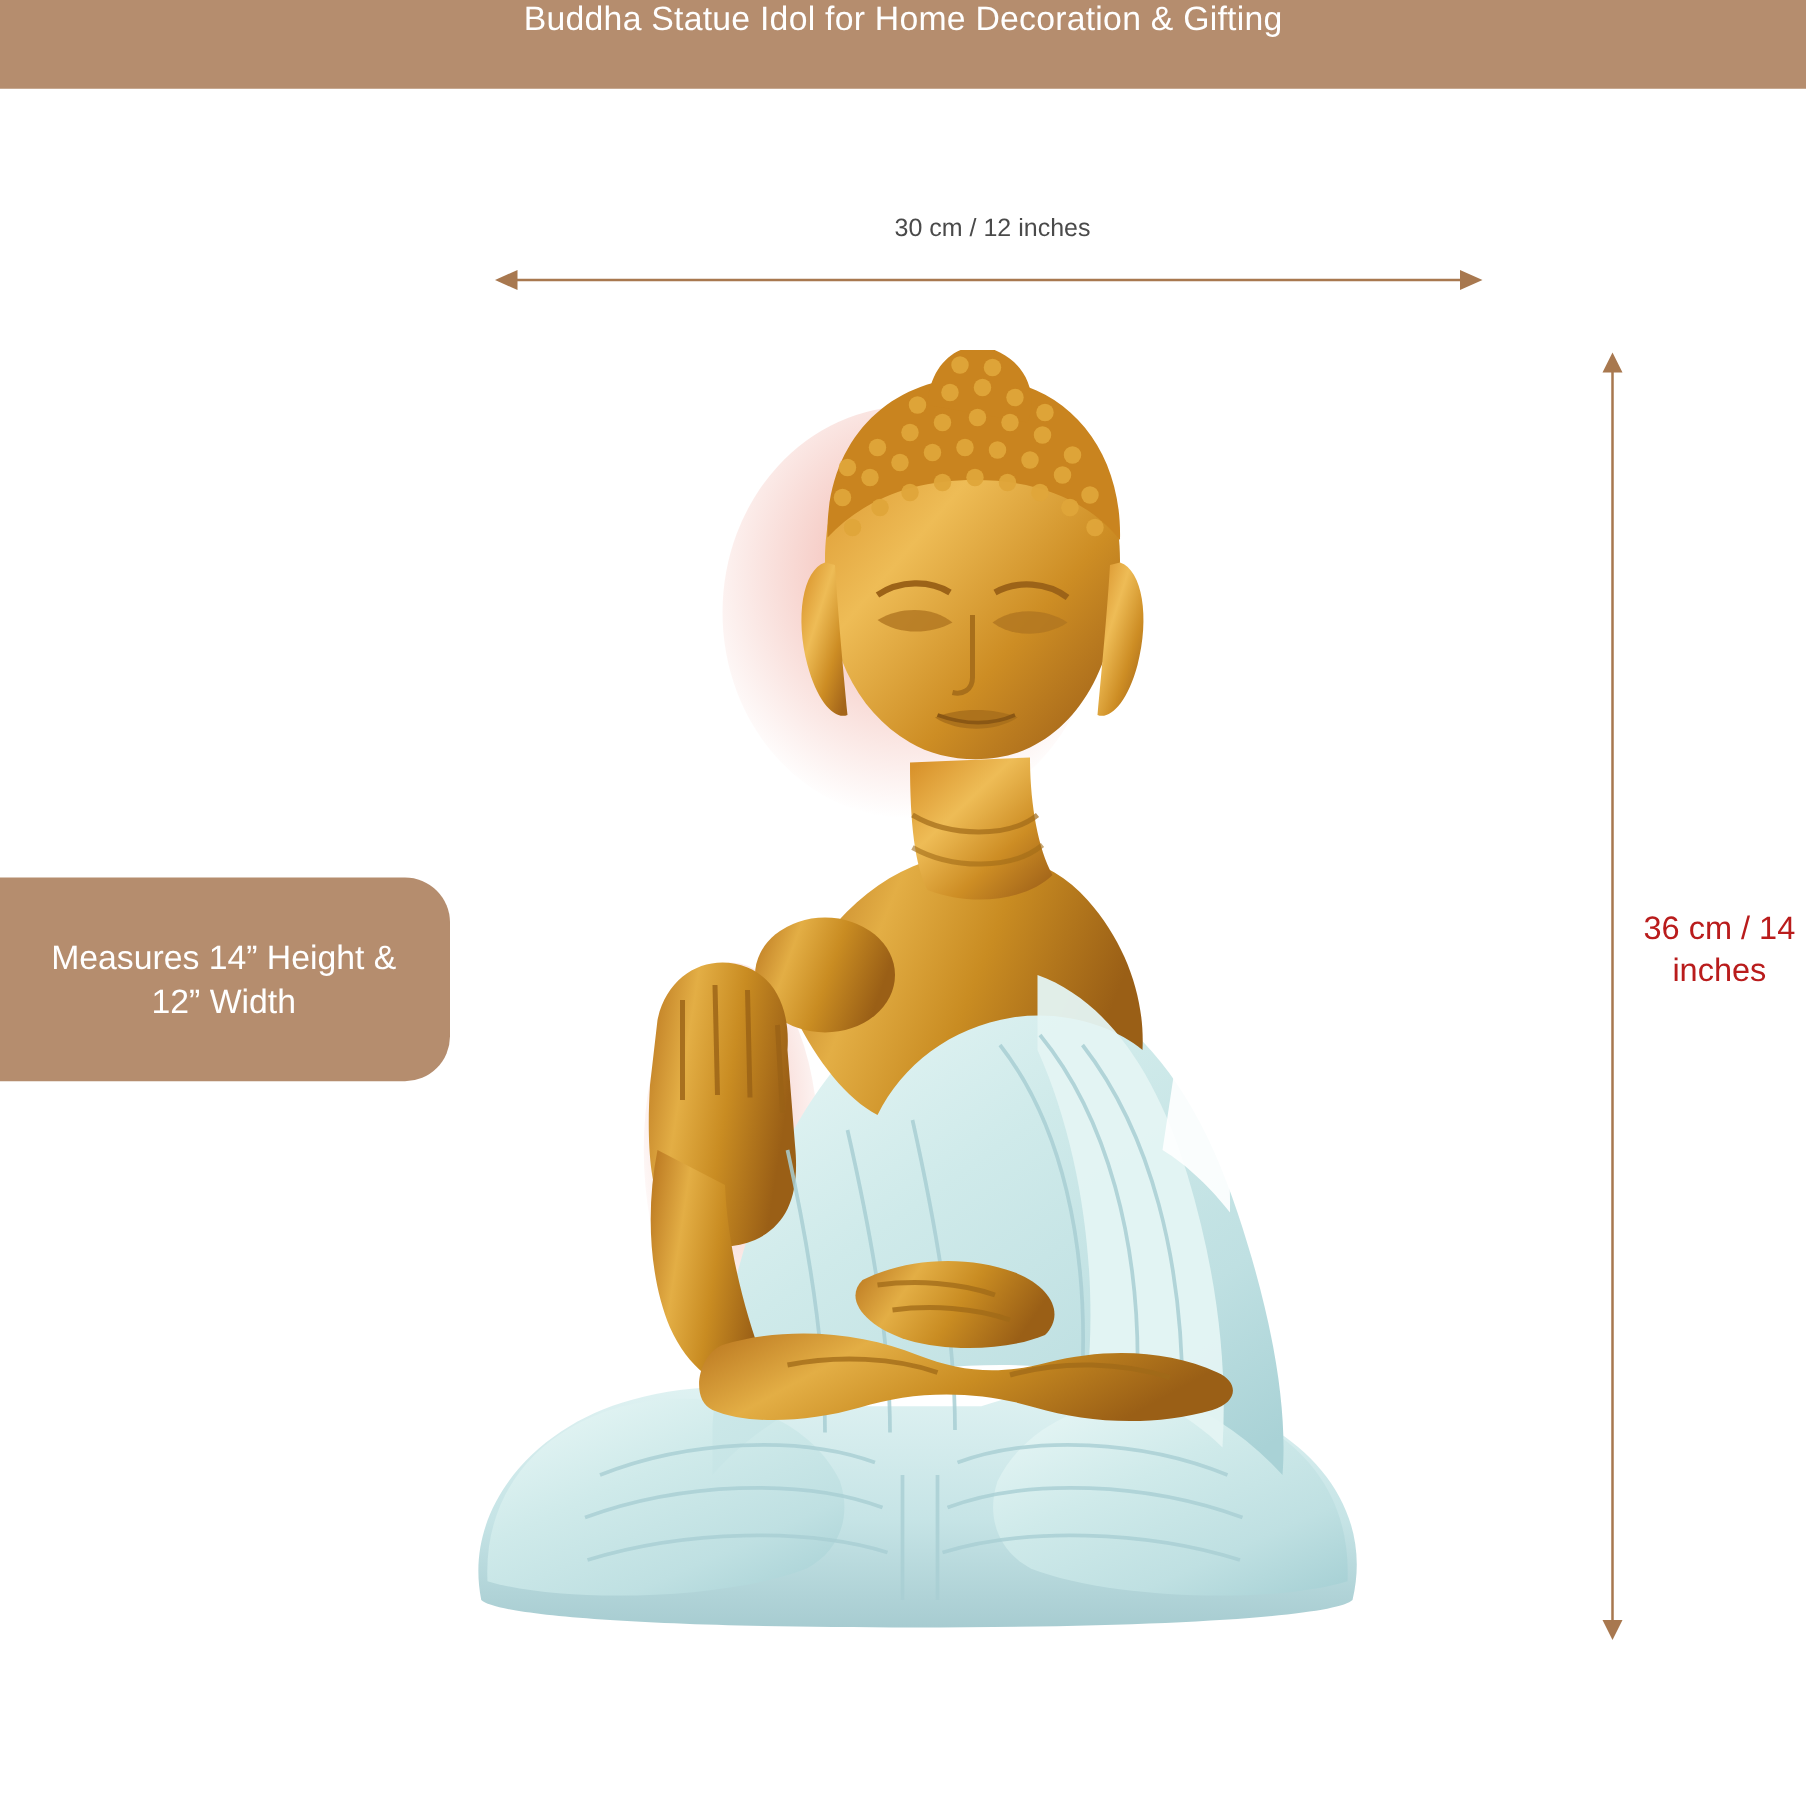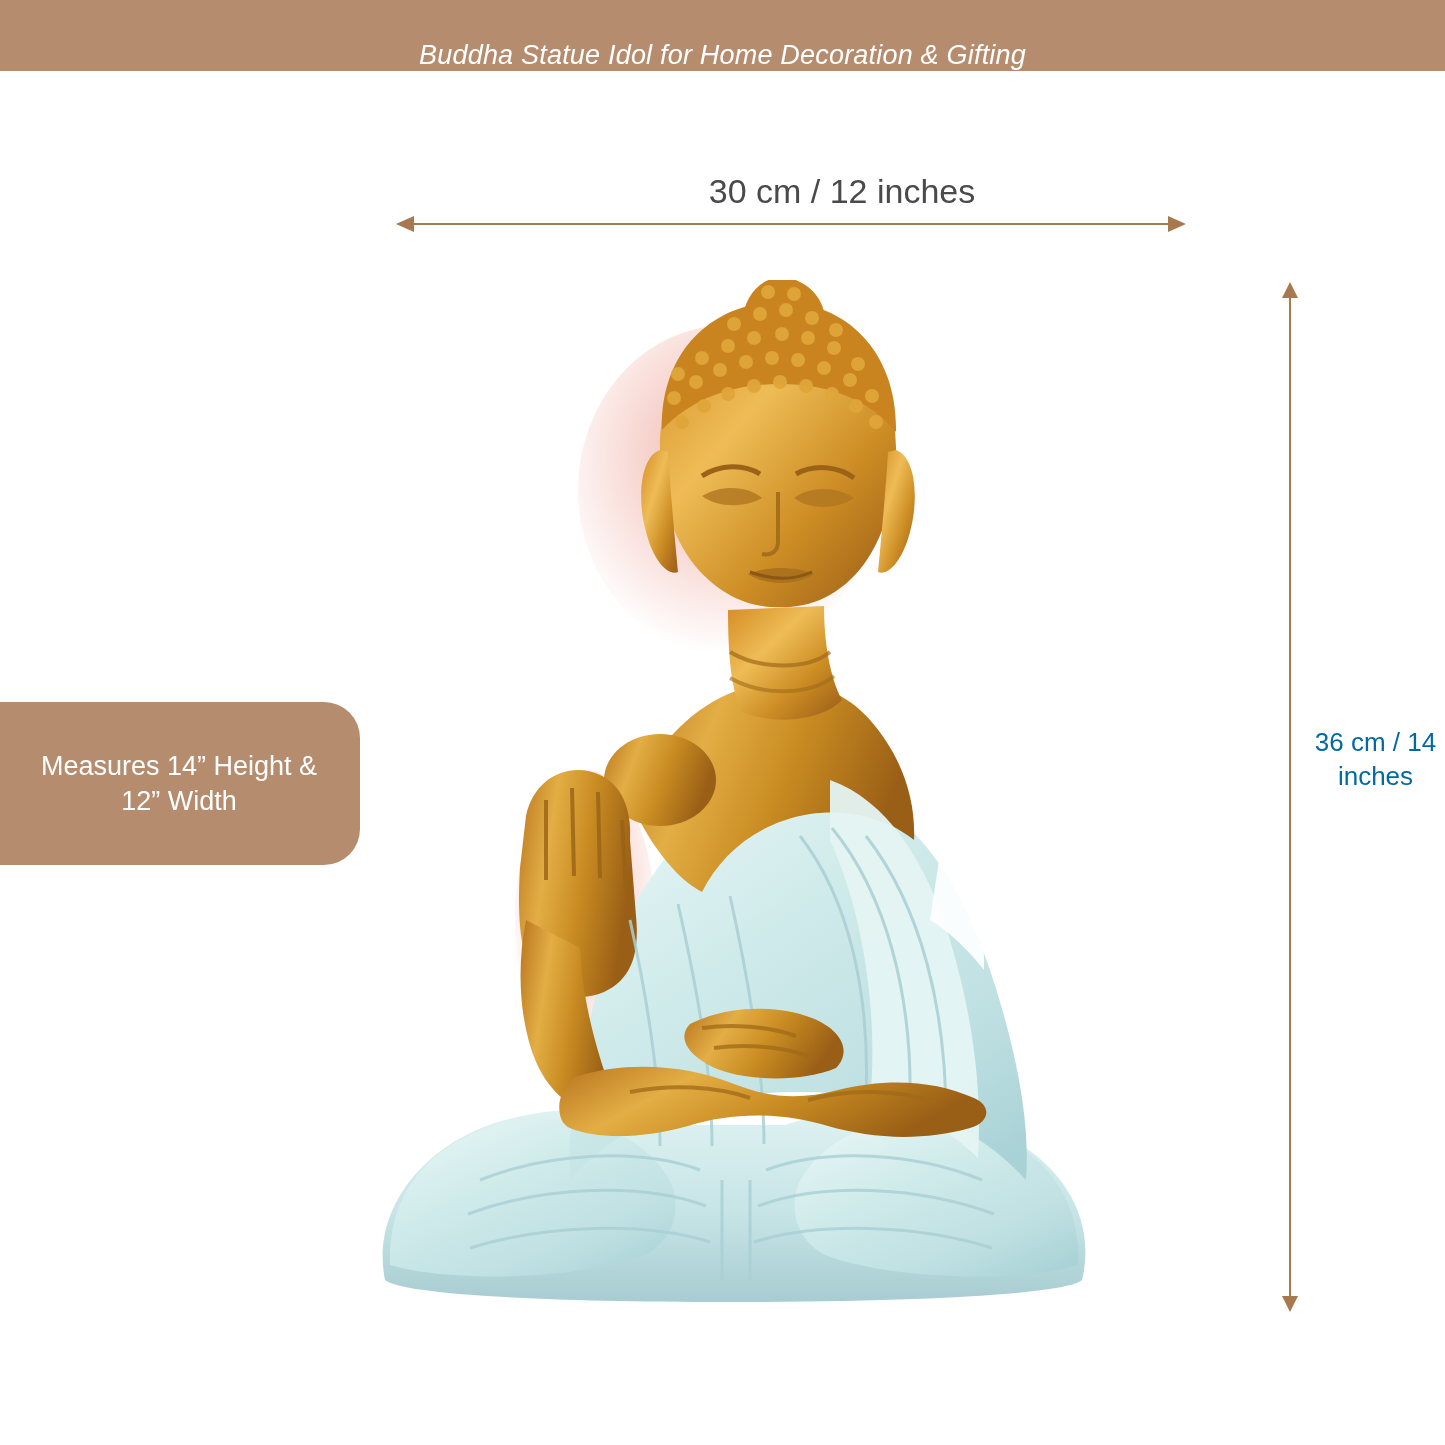"Buddha Statue Idol for Home" .header-banner { align-items: flex-end -> flex-start; font-style: italic -> none }
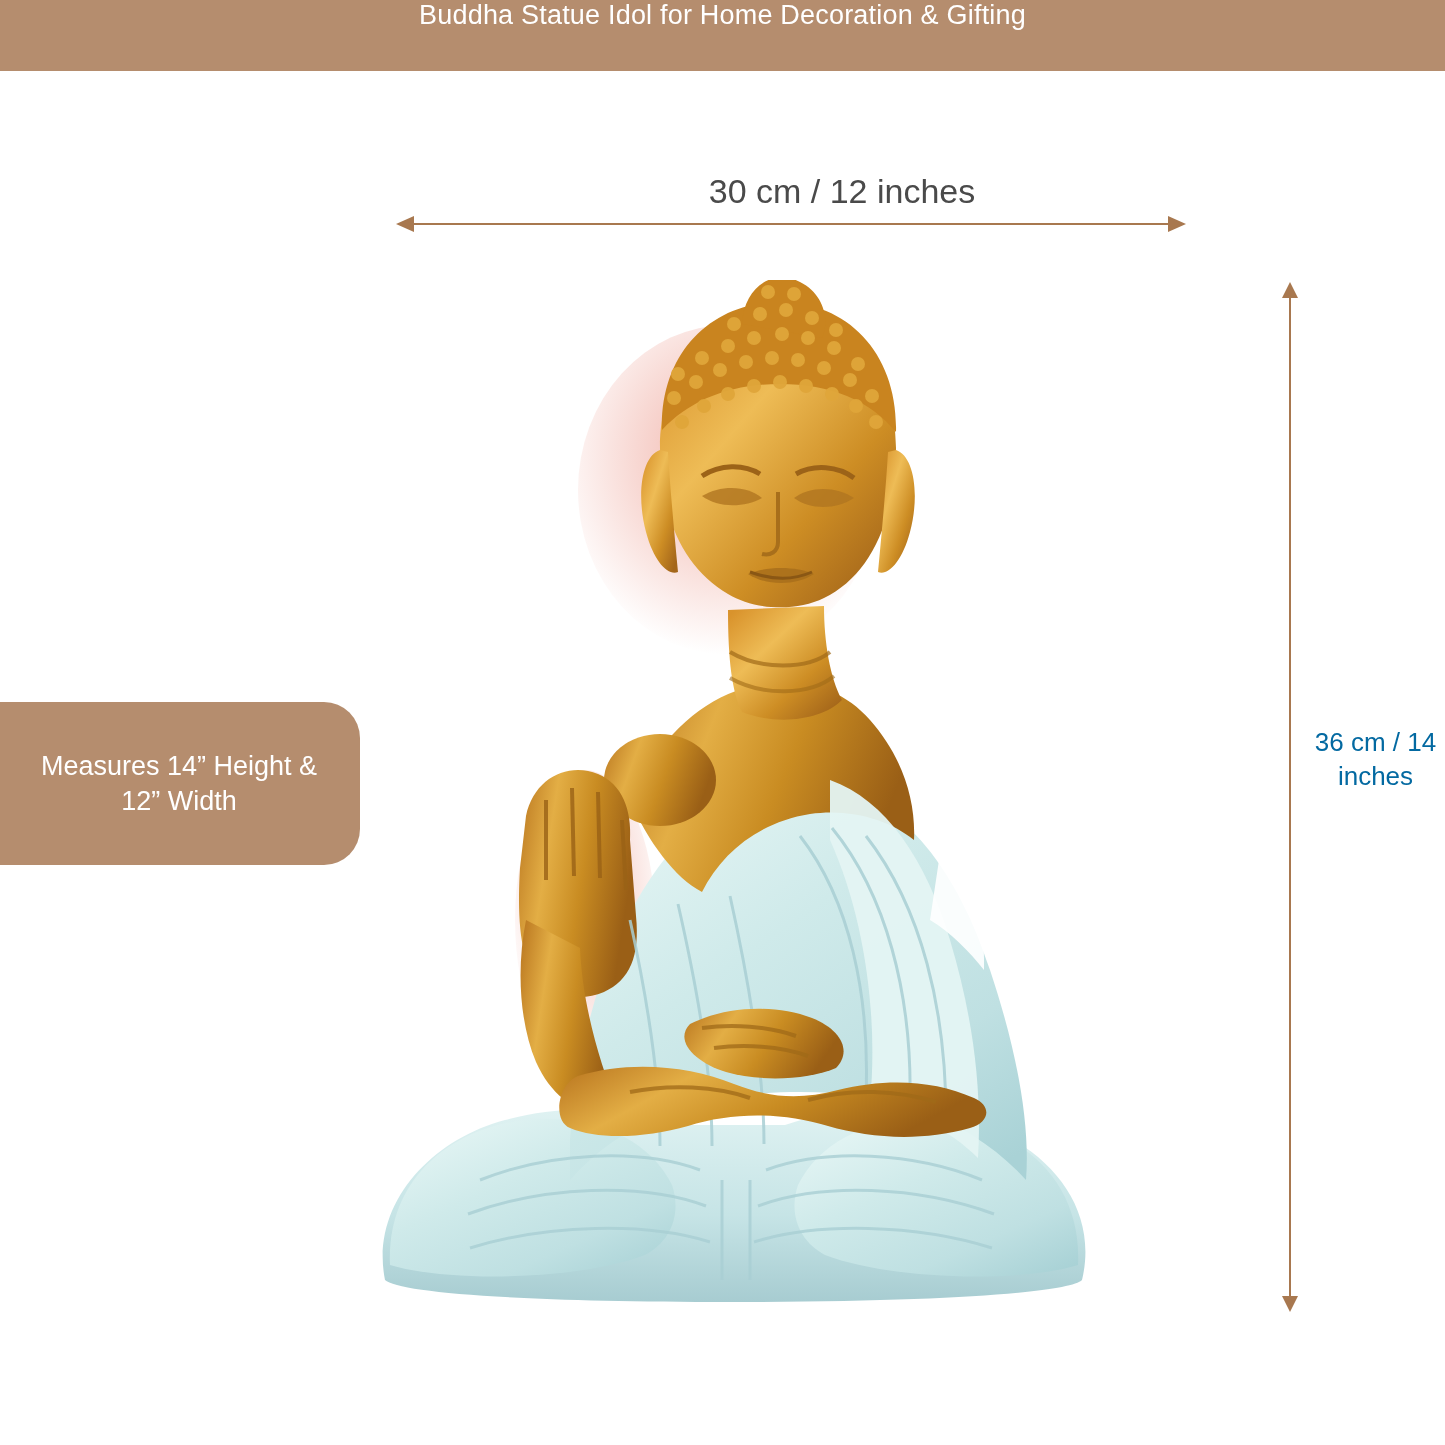"30 cm / 12 inches" .width-label { font-size: 34px -> 20px; left: 672px -> 624px }
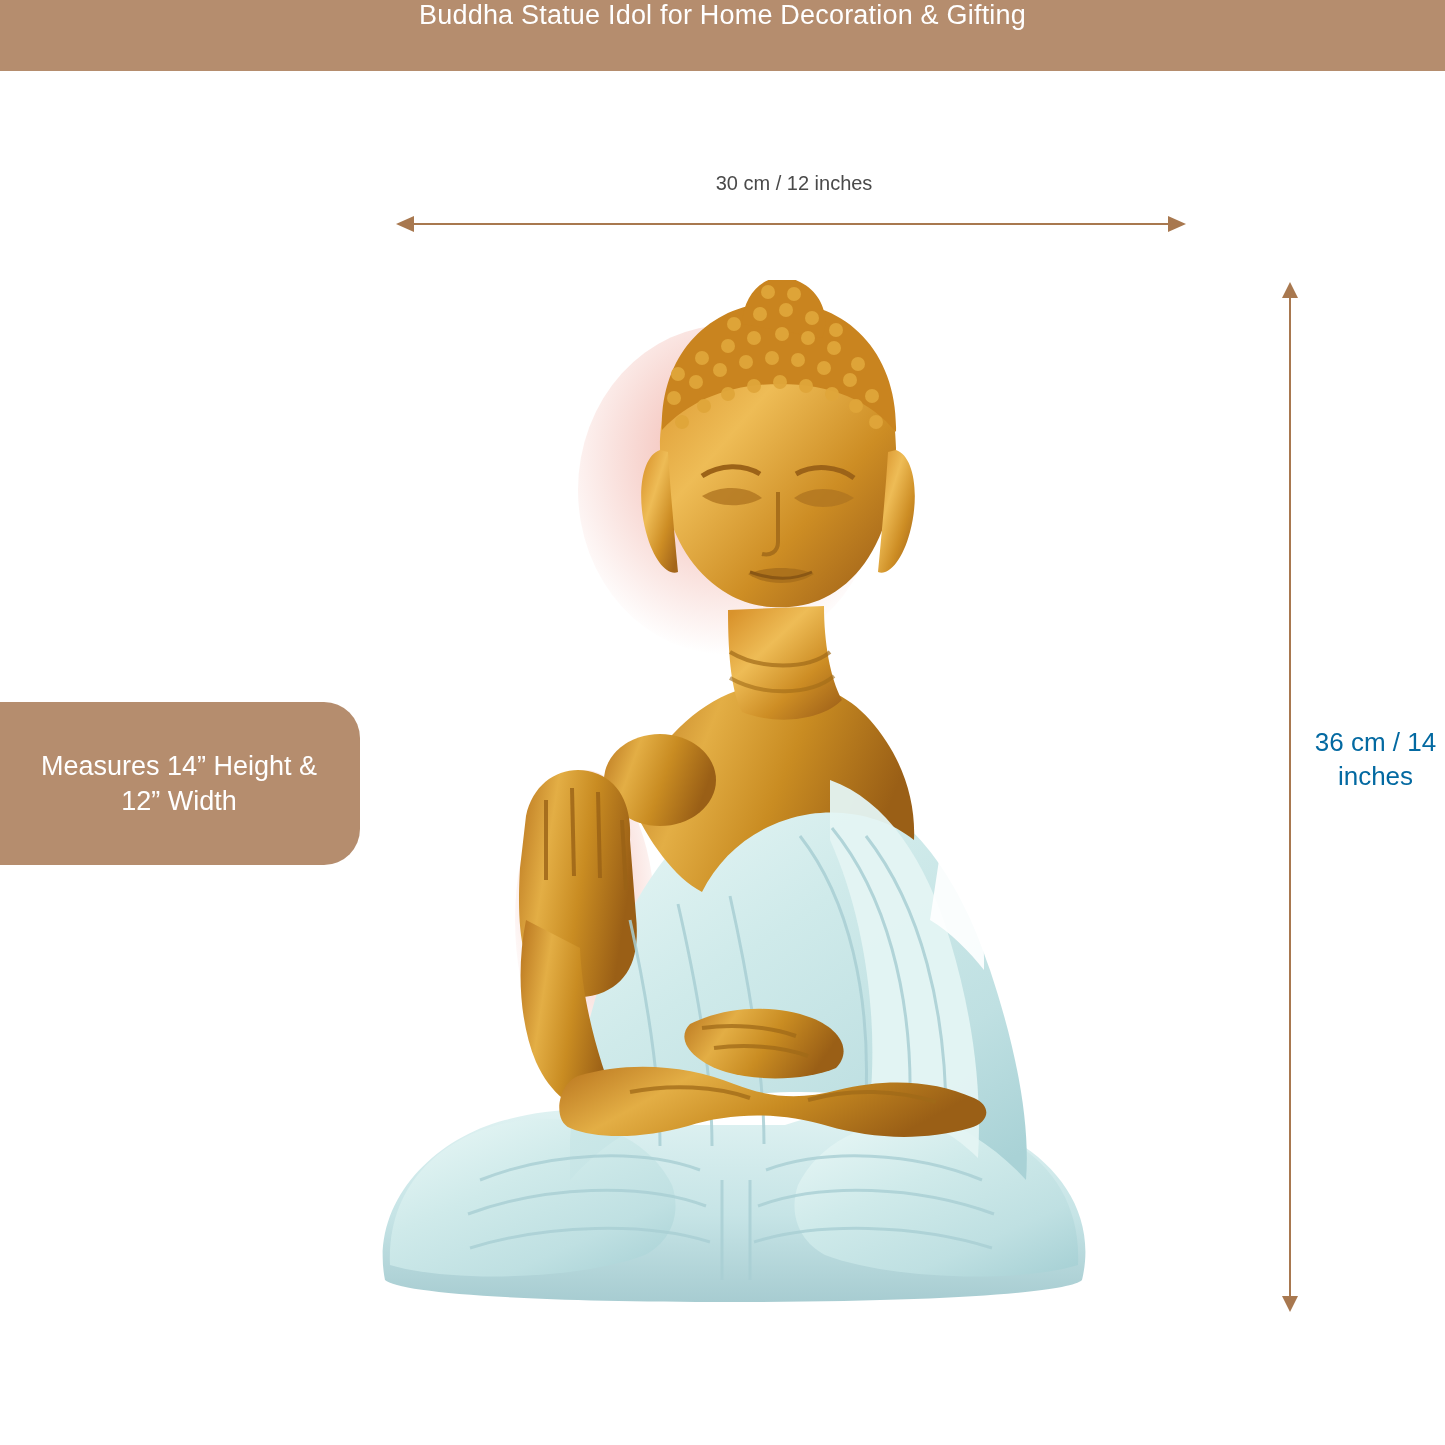"36 cm / 14 inches" .height-label { color: #0369a1 -> #b91c1c }
